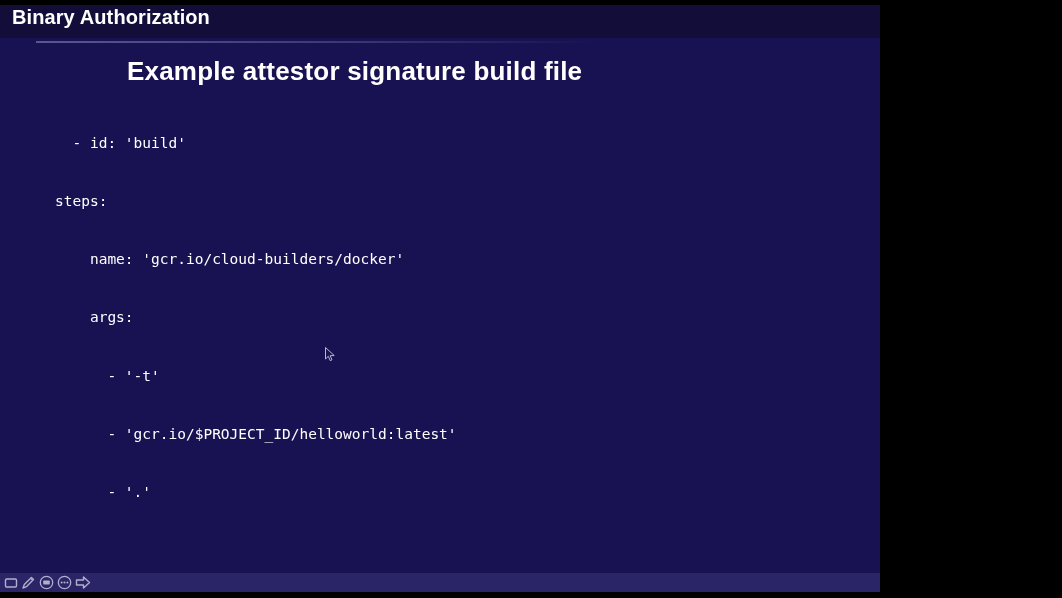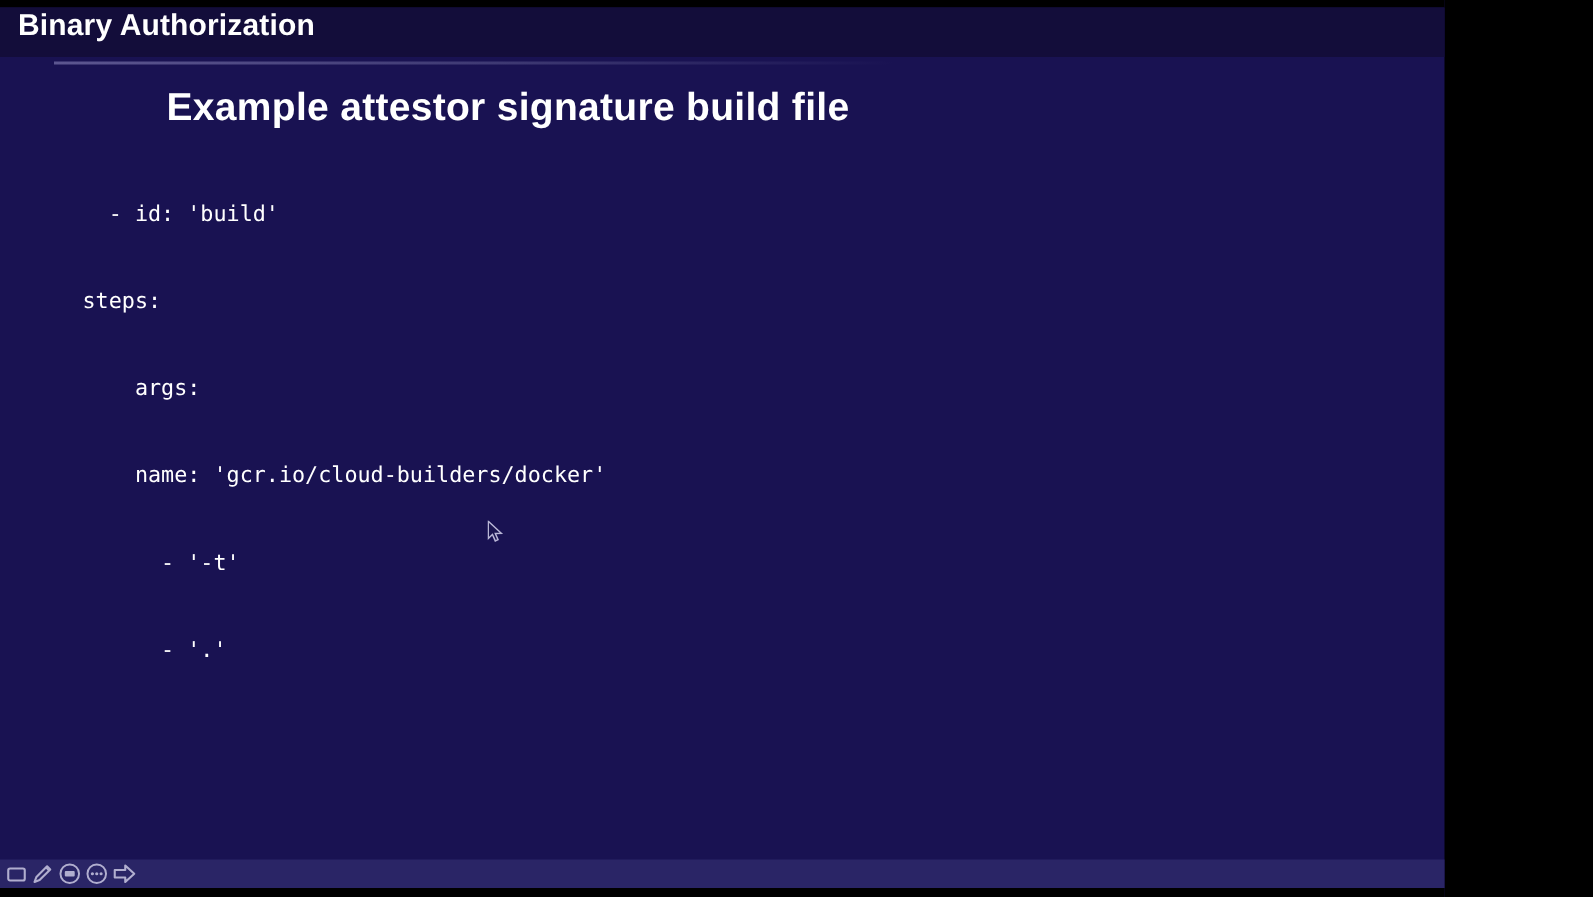"Binary Authorization" .slide { width: 963px -> 880px }
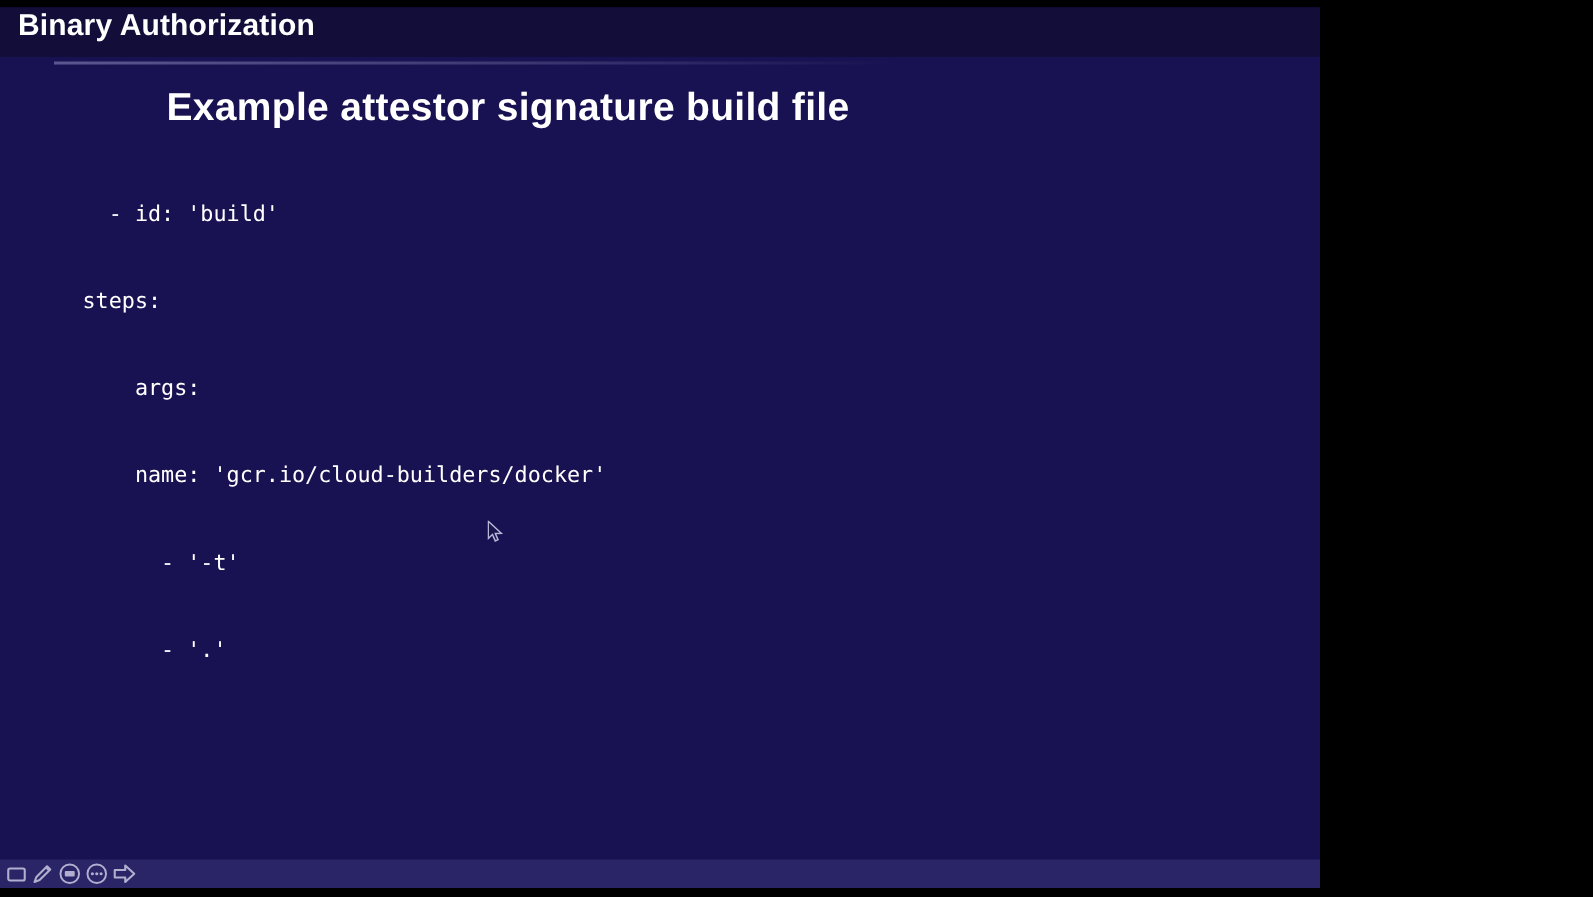"Example attestor signature build file" .slide-title { left: 111px -> 127px }
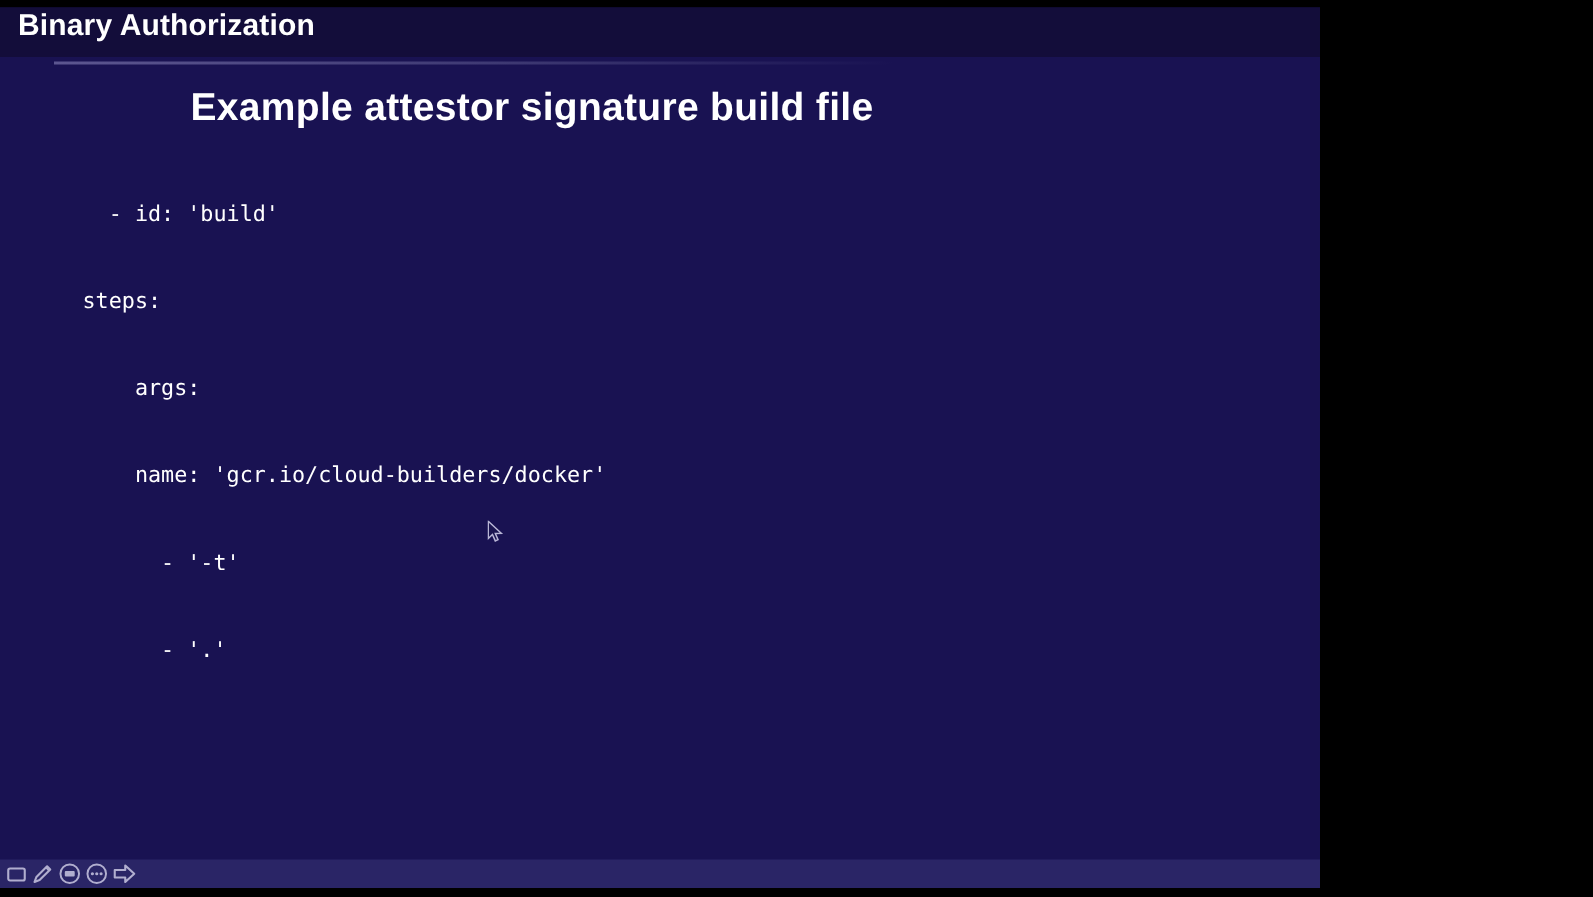"args:" div.code-line { order: before "name: 'gcr.io/cloud-builders/docker'" -> after "name: 'gcr.io/cloud-builders/docker'" }
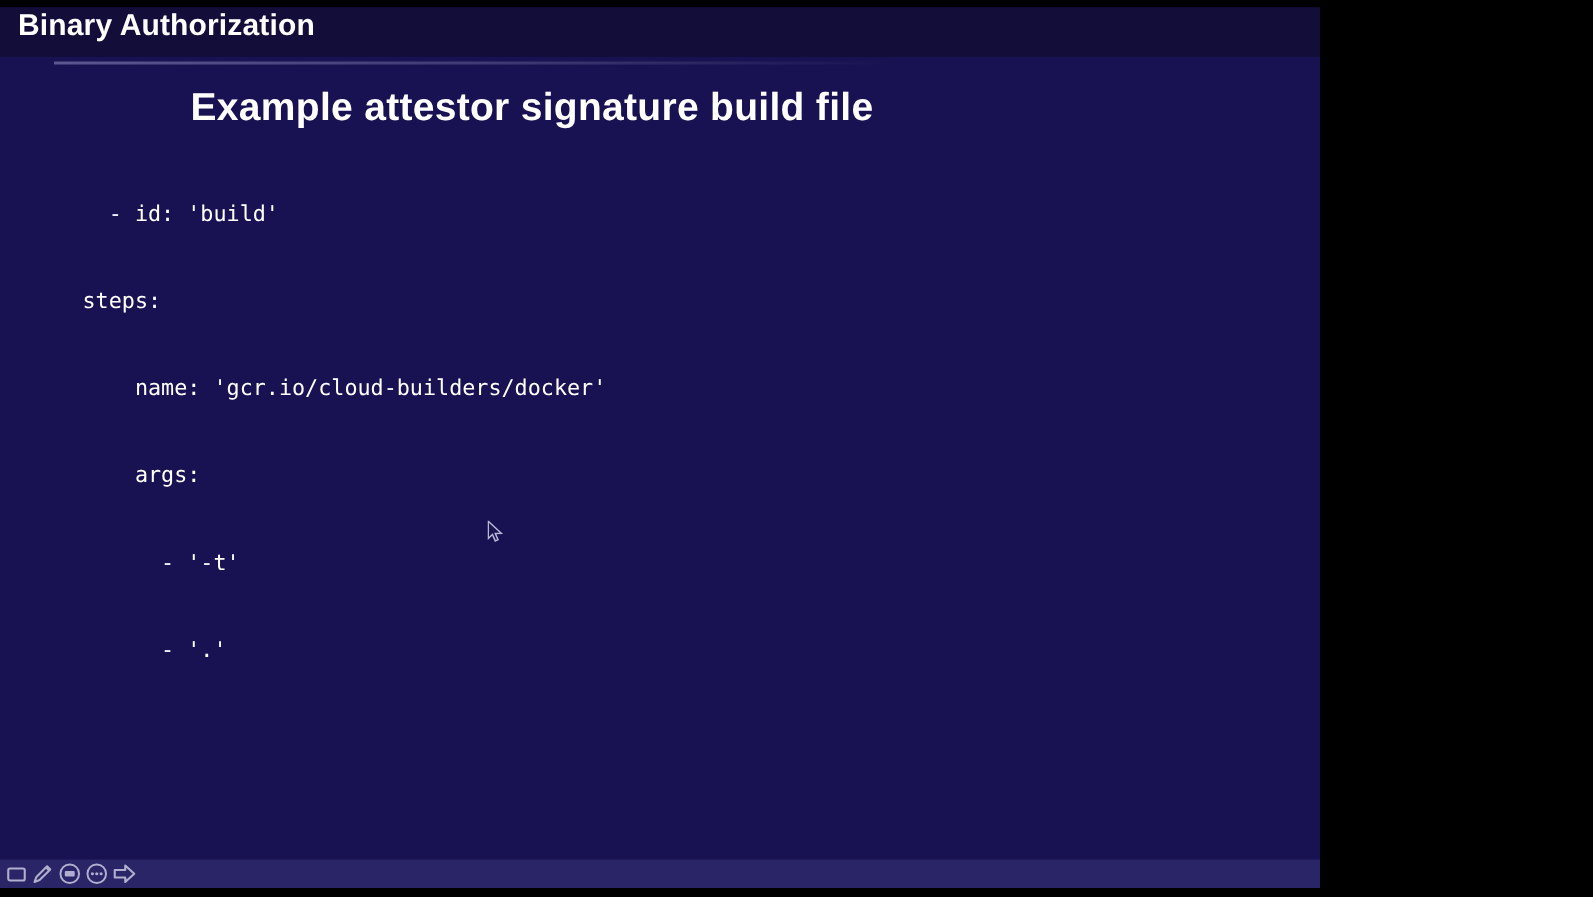"- 'gcr.io/$PROJECT_ID/helloworld:latest'" div.code-line { html: none -> <div> - 'gcr.io/$PROJECT_ID/helloworld:latest'</div> }
